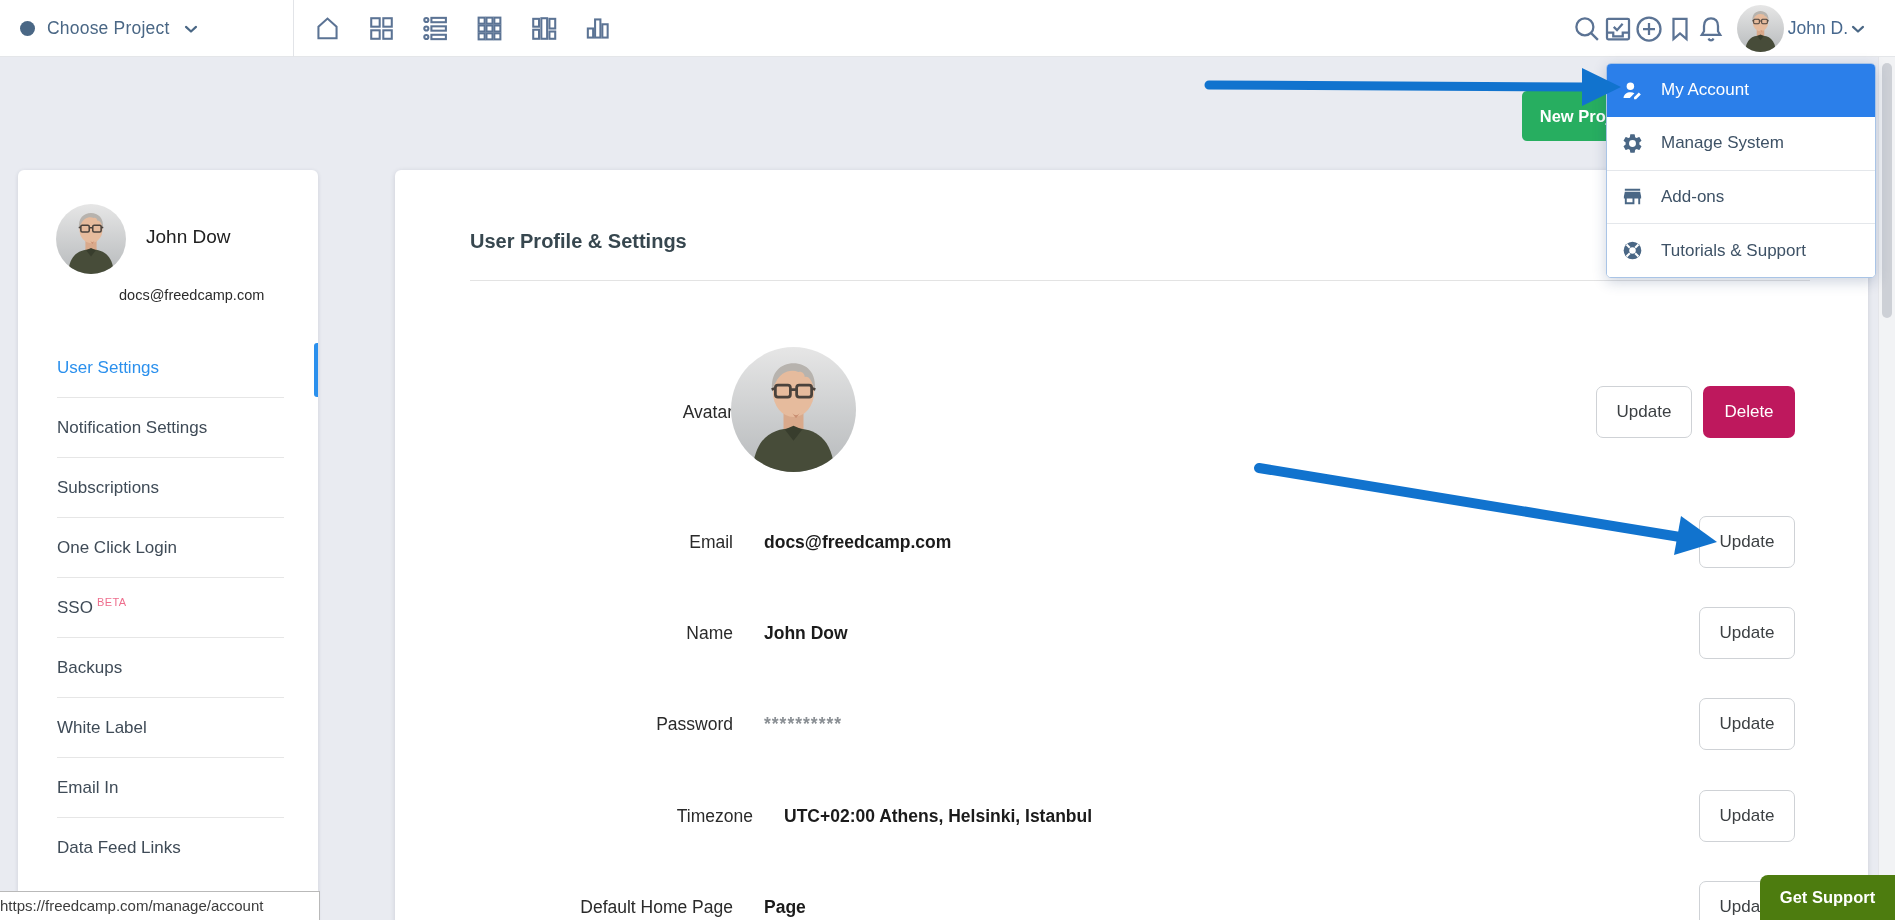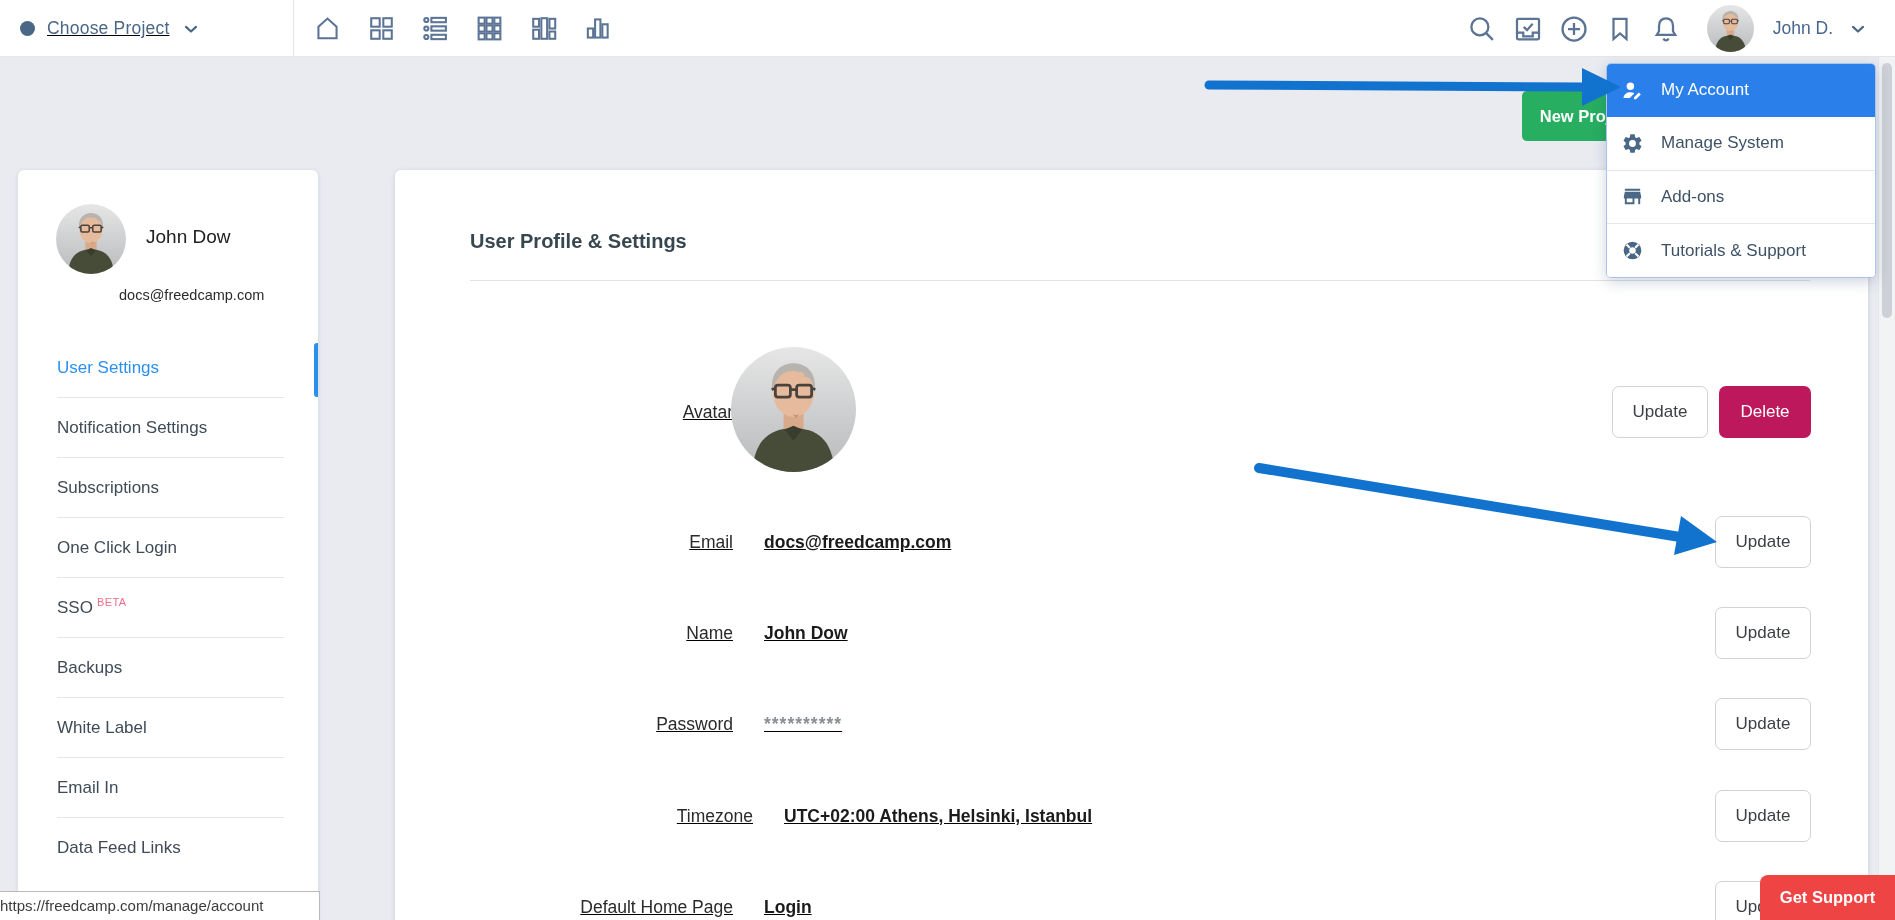"Choose Project" .project-selector { text-decoration: underline -> none }
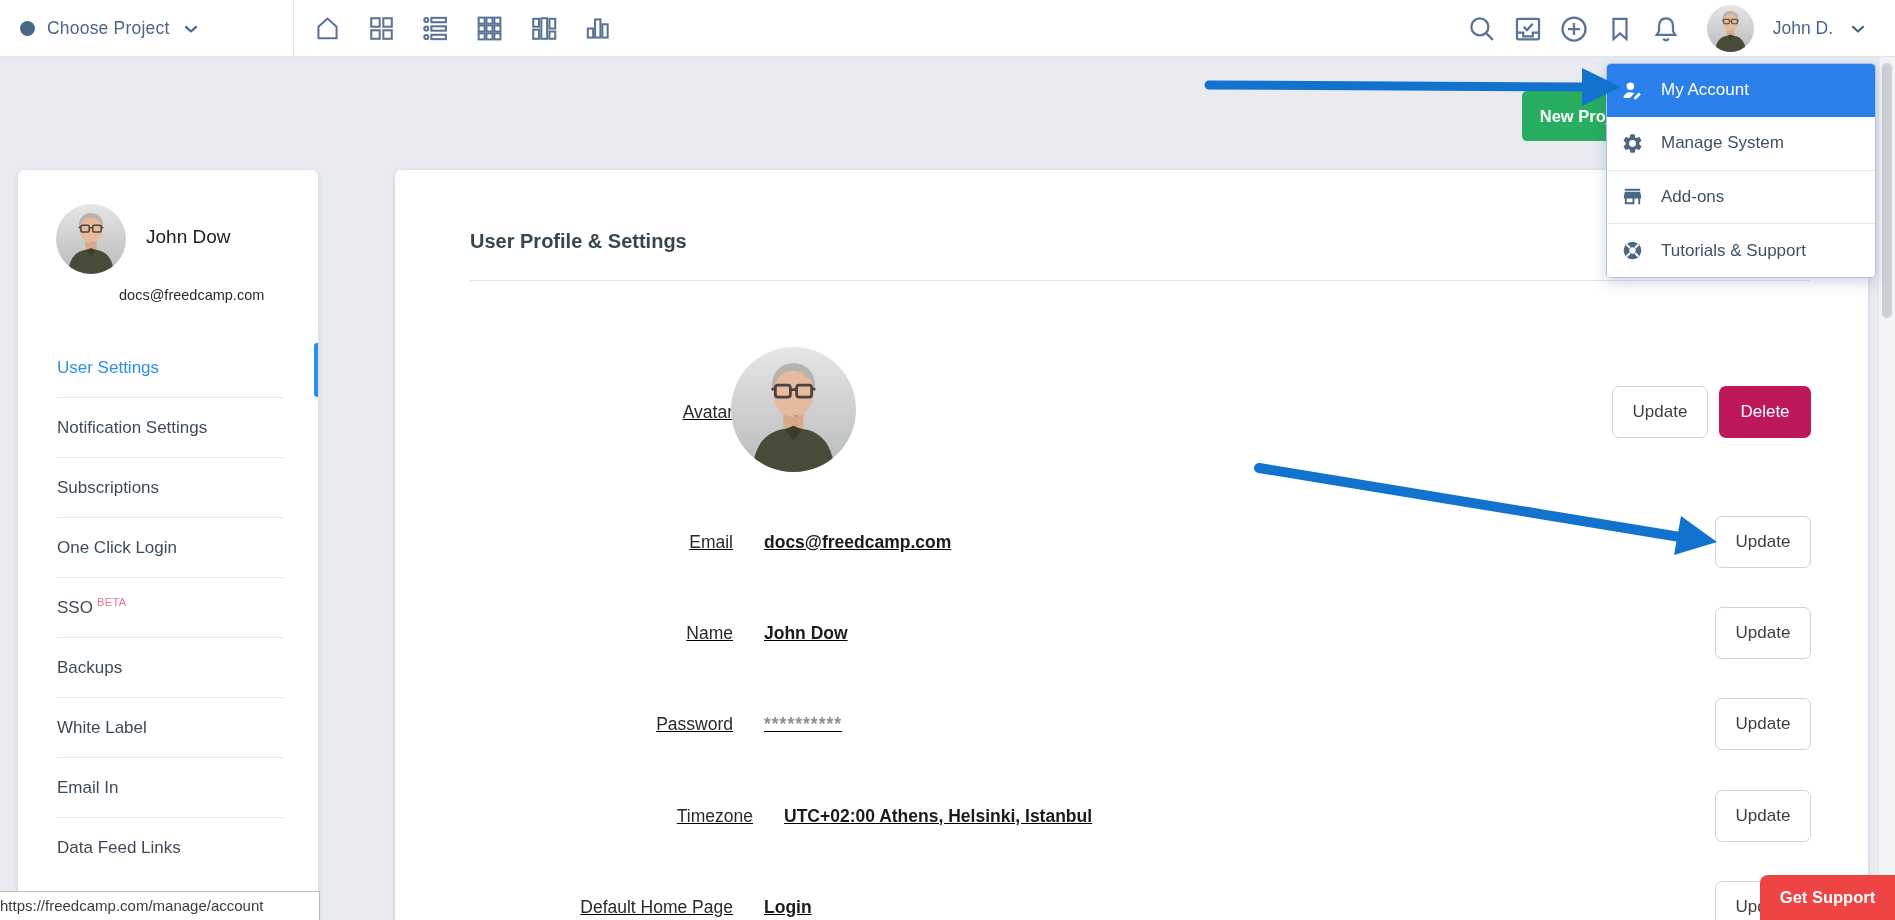"John D." .topbar-right { gap: 15px -> 0 }
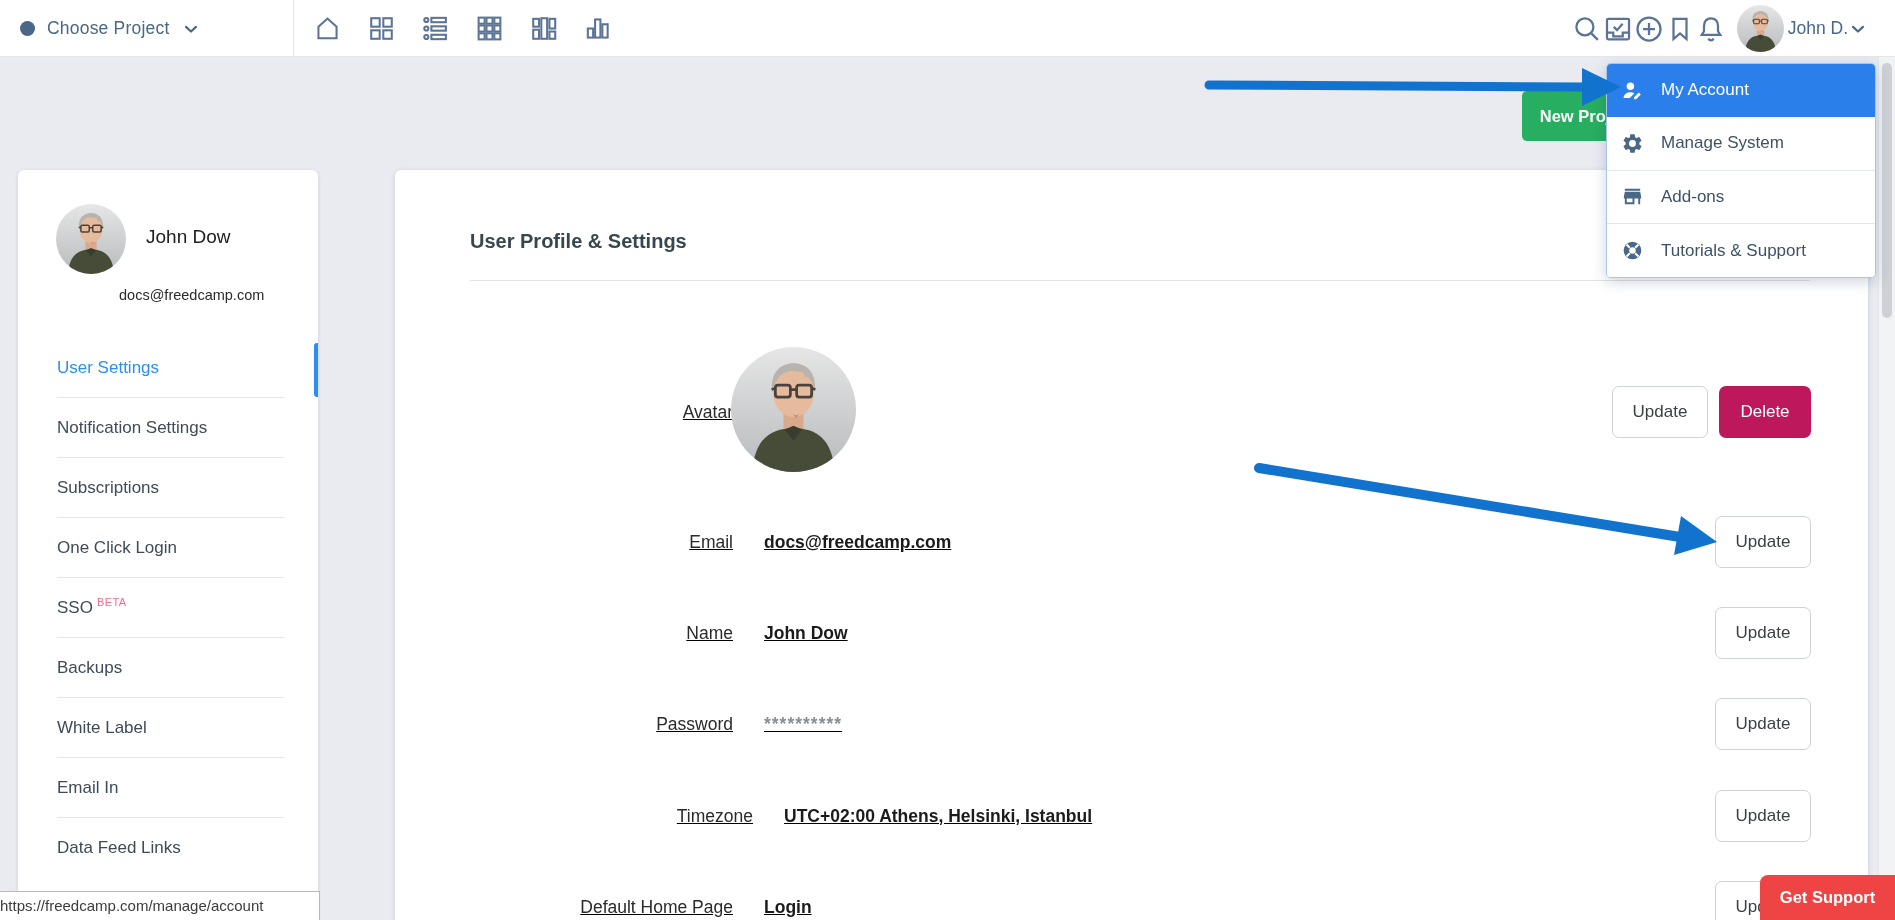"Avatar" .prow { right: 0 -> 16px; text-decoration: underline -> none }
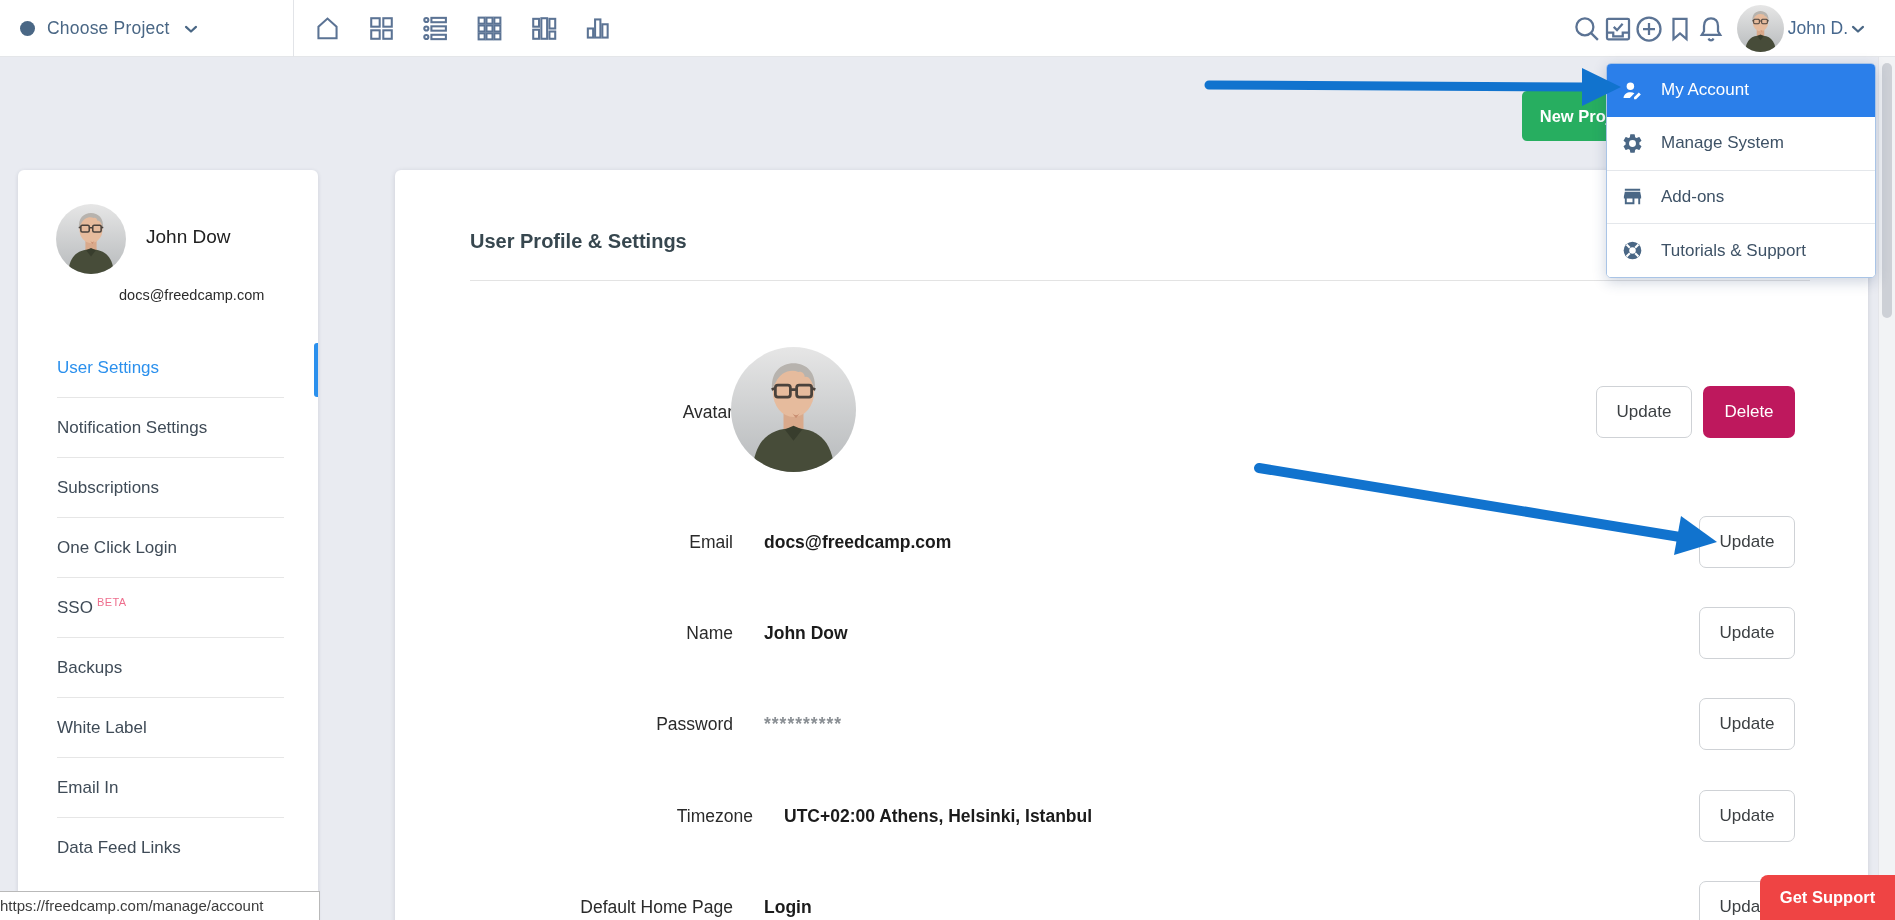"Login" div.prow-value { text: Login -> Page }
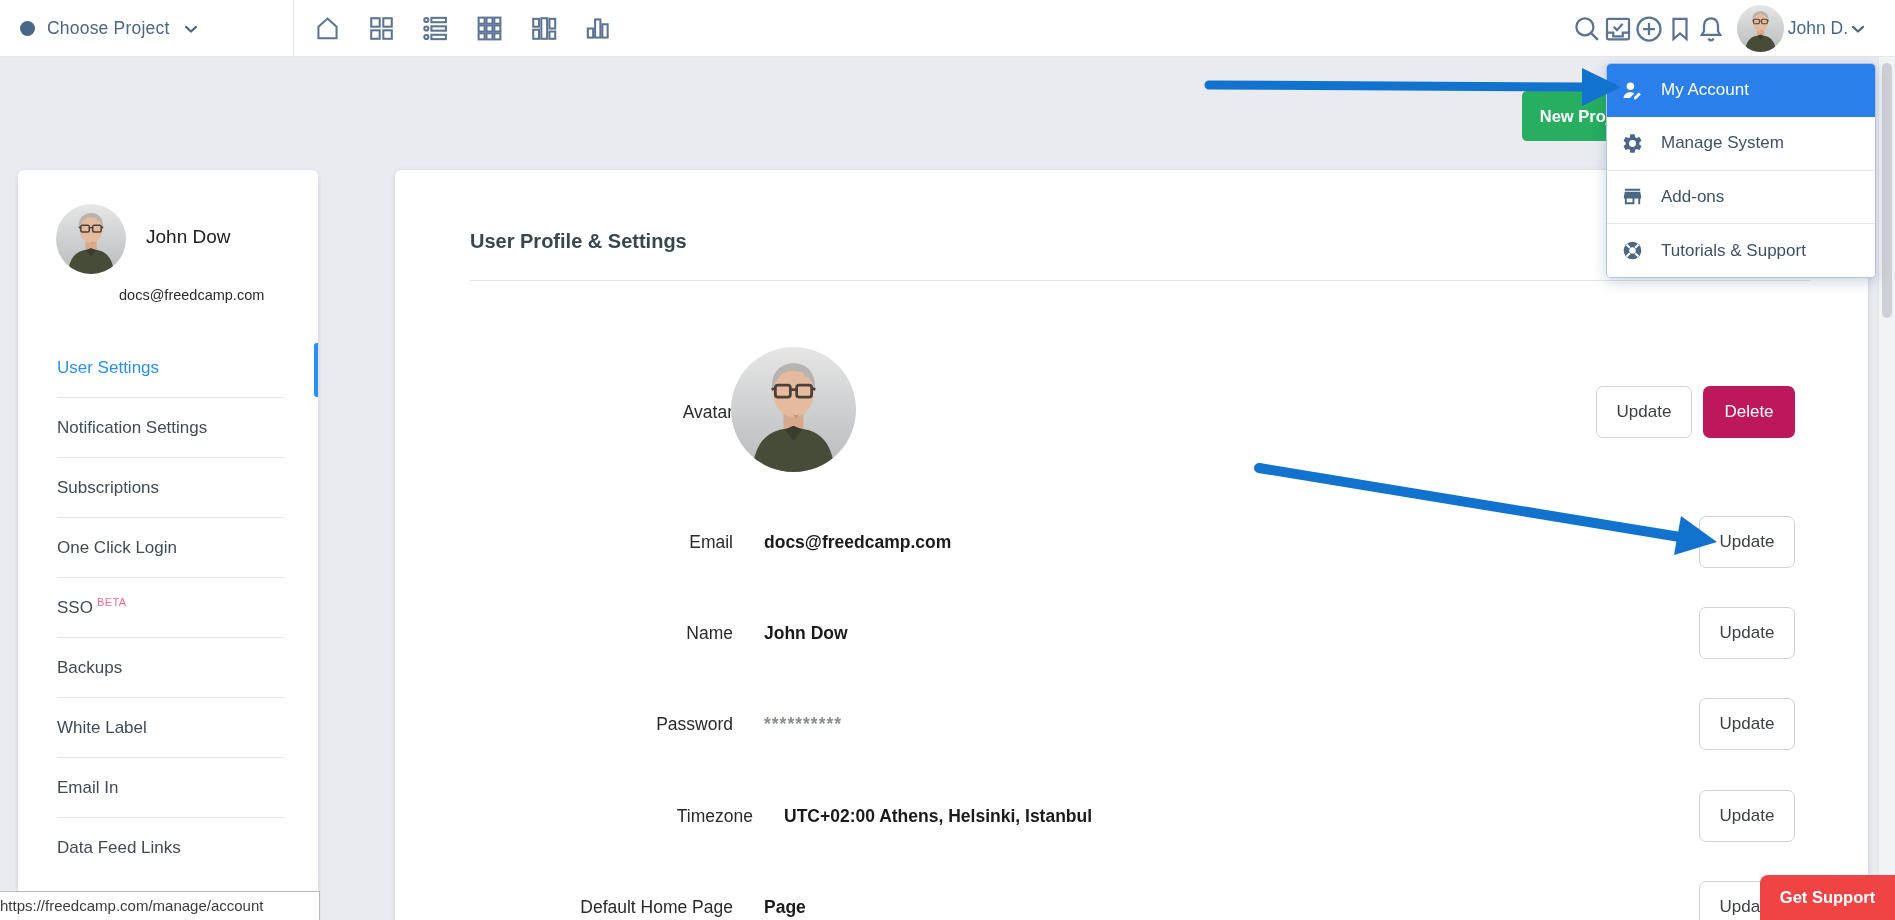"Get Support" .get-support { background: #ef4444 -> #4d7c0f }
